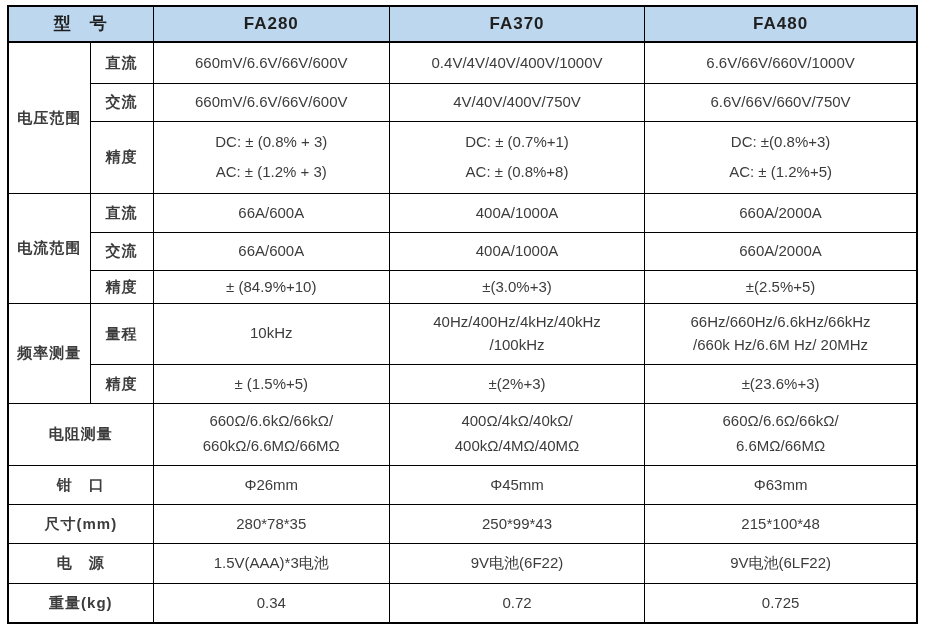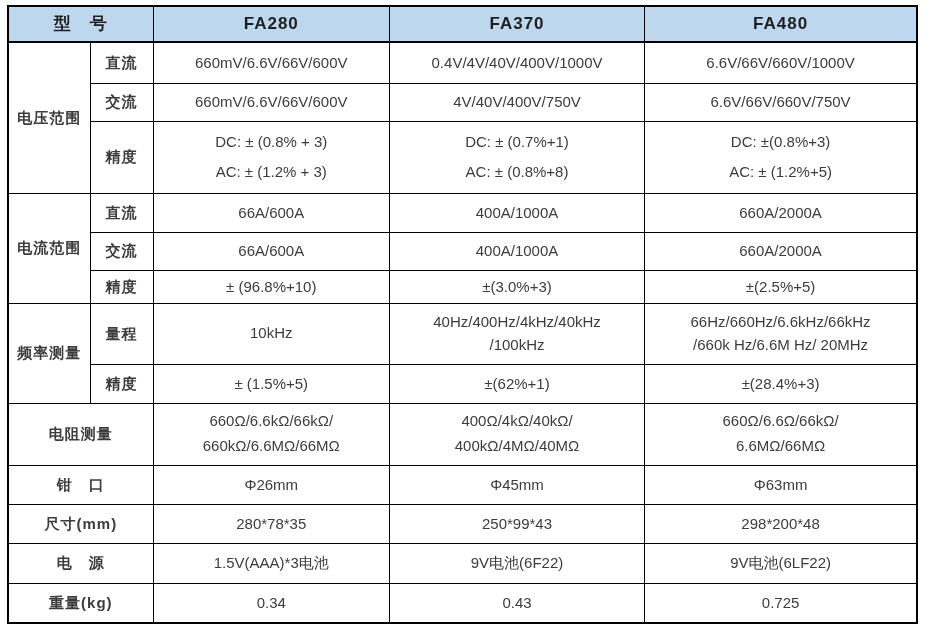"± (96.8%+10)" td.val { text: 96.8%+10 -> 84.9%+10 }
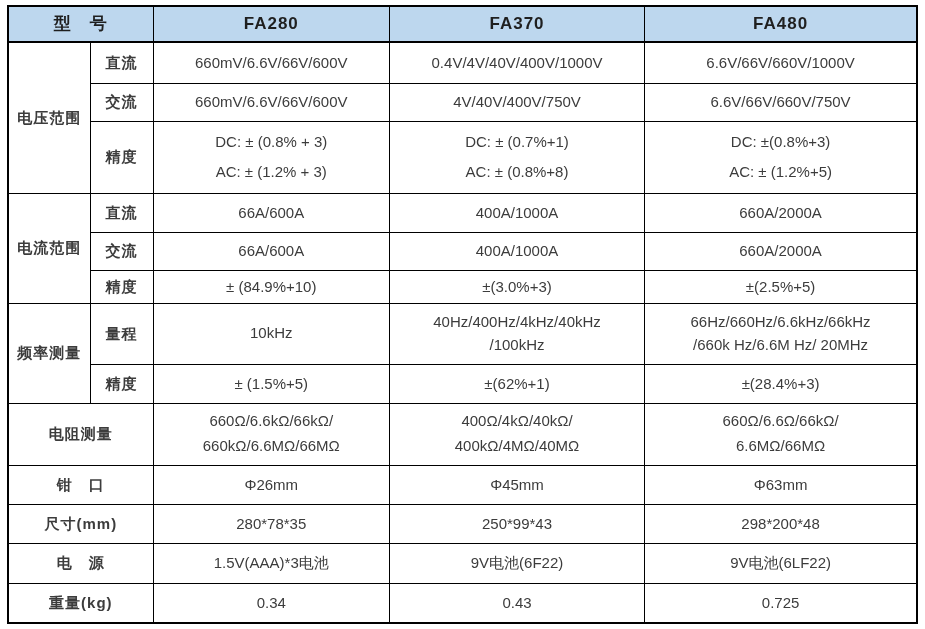"±(62%+1)" td.val { text: 62%+1 -> 2%+3 }
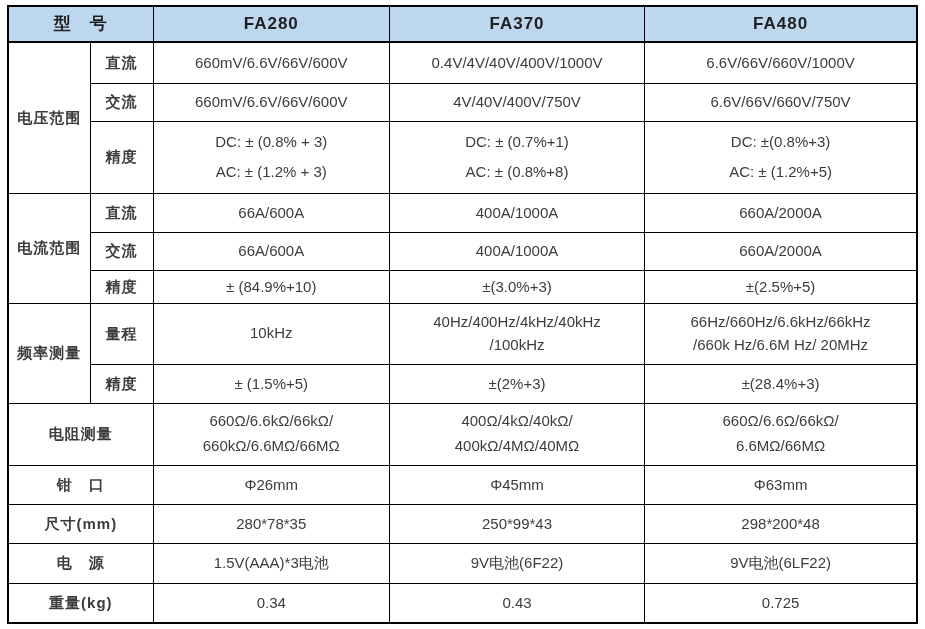"±(28.4%+3)" td.val { text: 28.4%+3 -> 23.6%+3 }
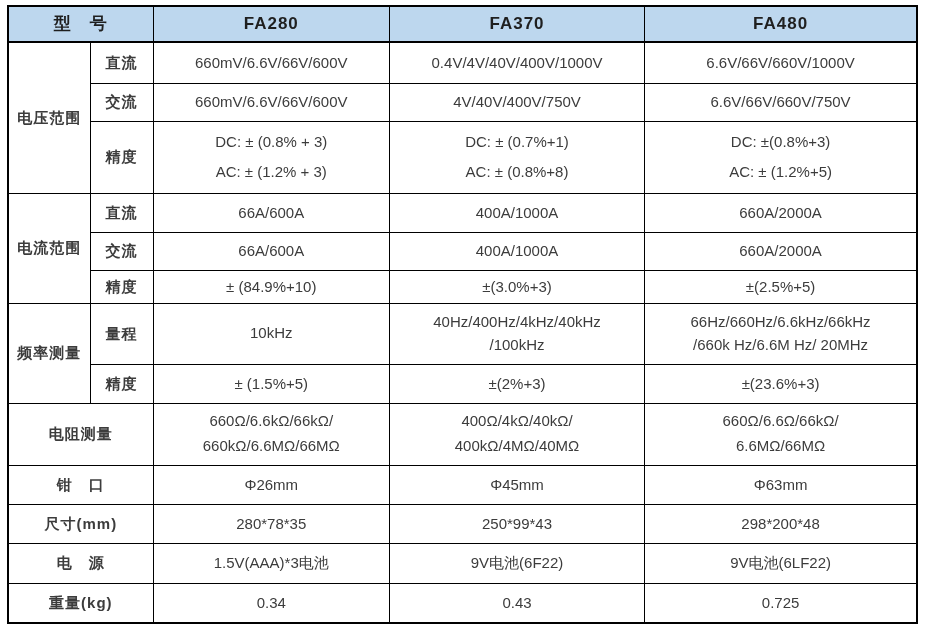"298*200*48" td.val { text: 298*200 -> 215*100 }
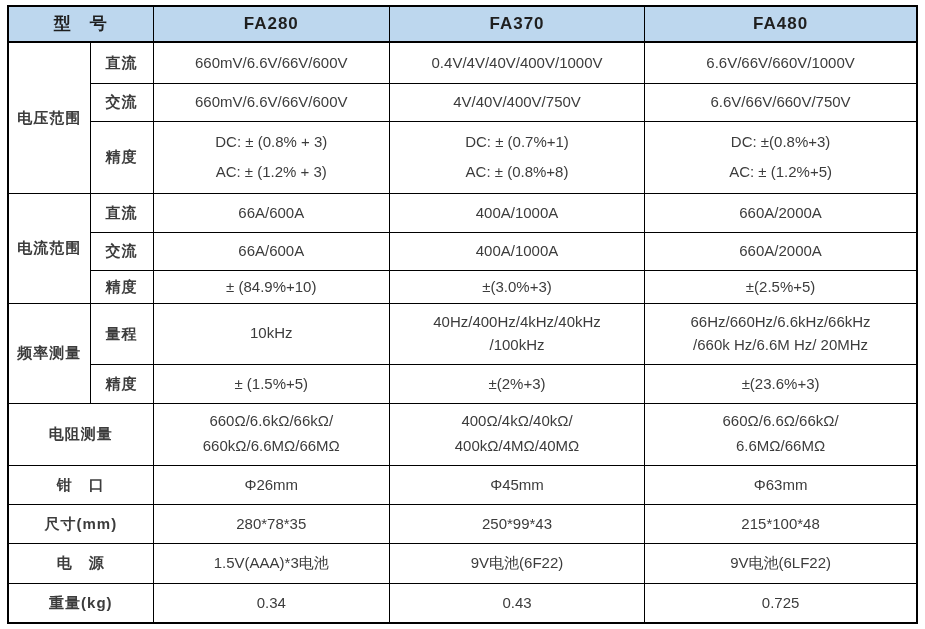"0.43" td.val { text: 0.43 -> 0.72 }
